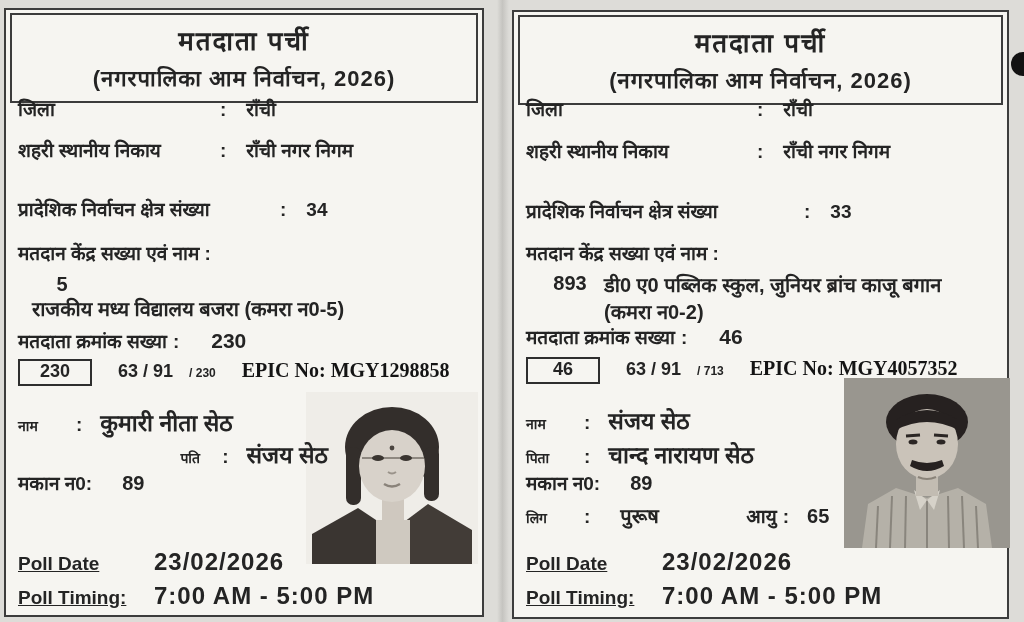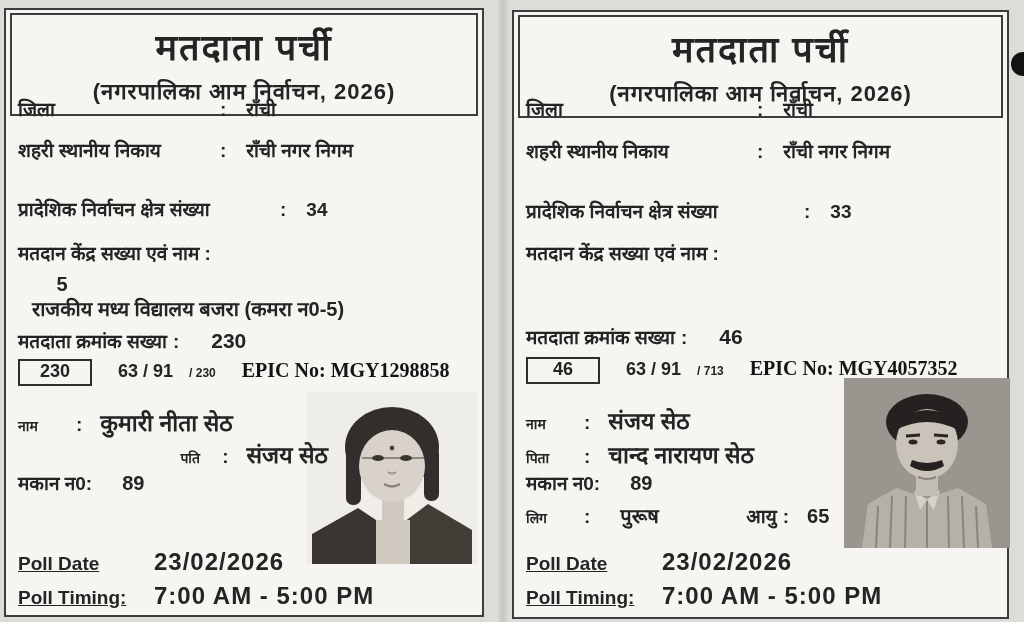"मतदाता पर्ची" .title { font-size: 36px -> 26px }
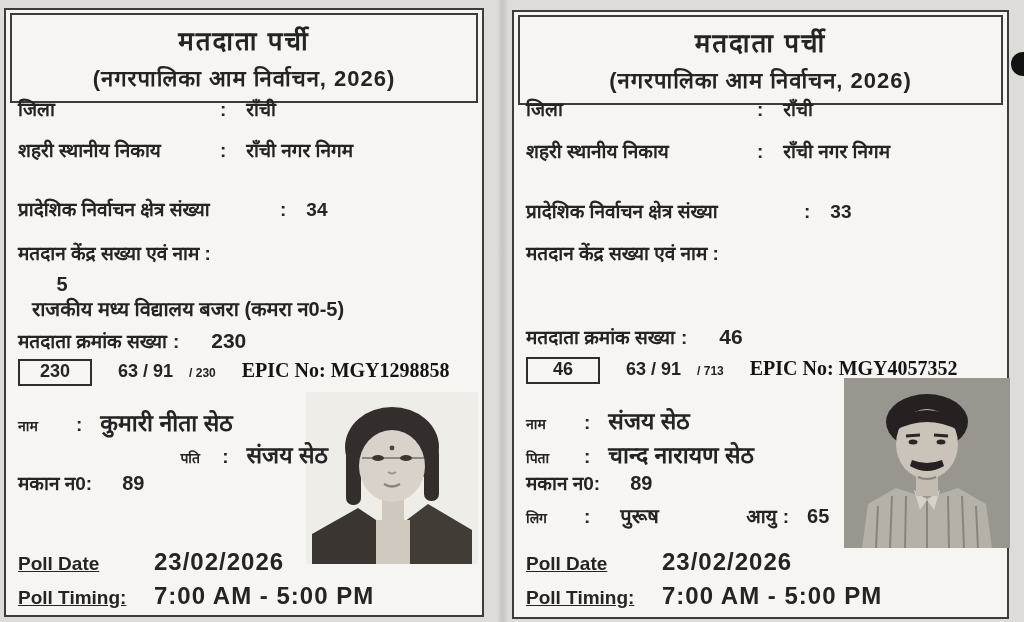"893 डी0 ए0 पब्लिक स्कुल," div.row { html: none -> <div> <span>893</span><span>डी0 ए0 पब्लिक स्कुल, जुनियर ब्रांच काजू बगान (कमरा न0-2)</span> </div> }
